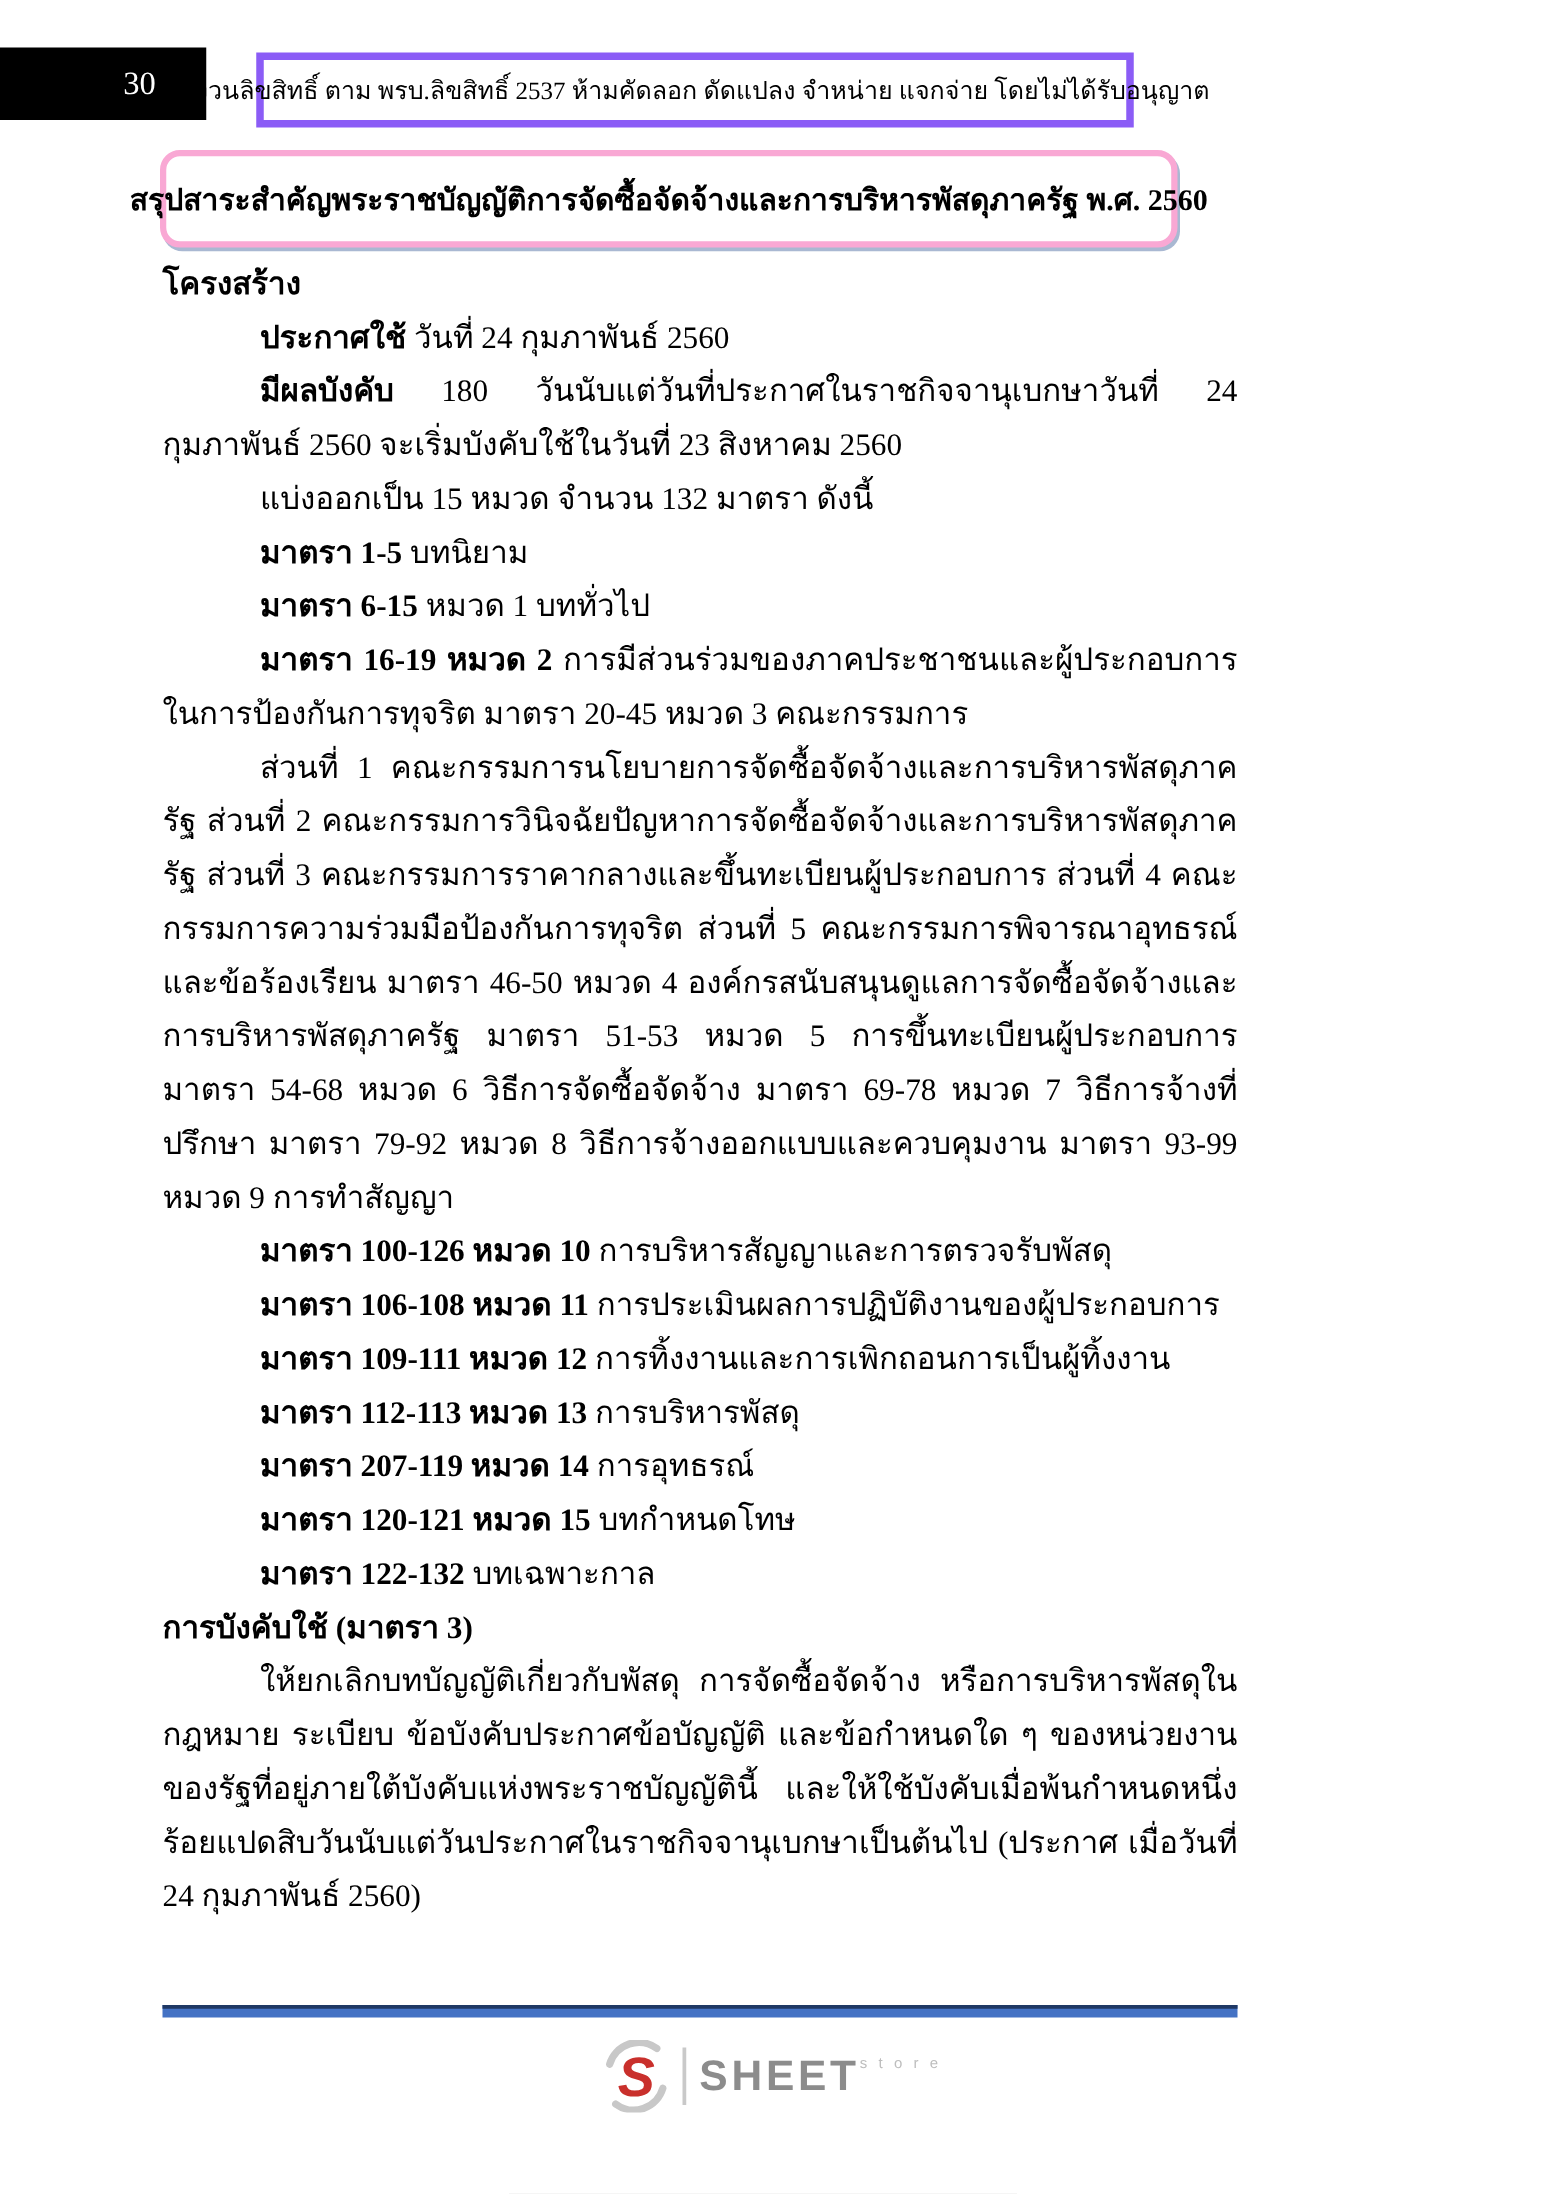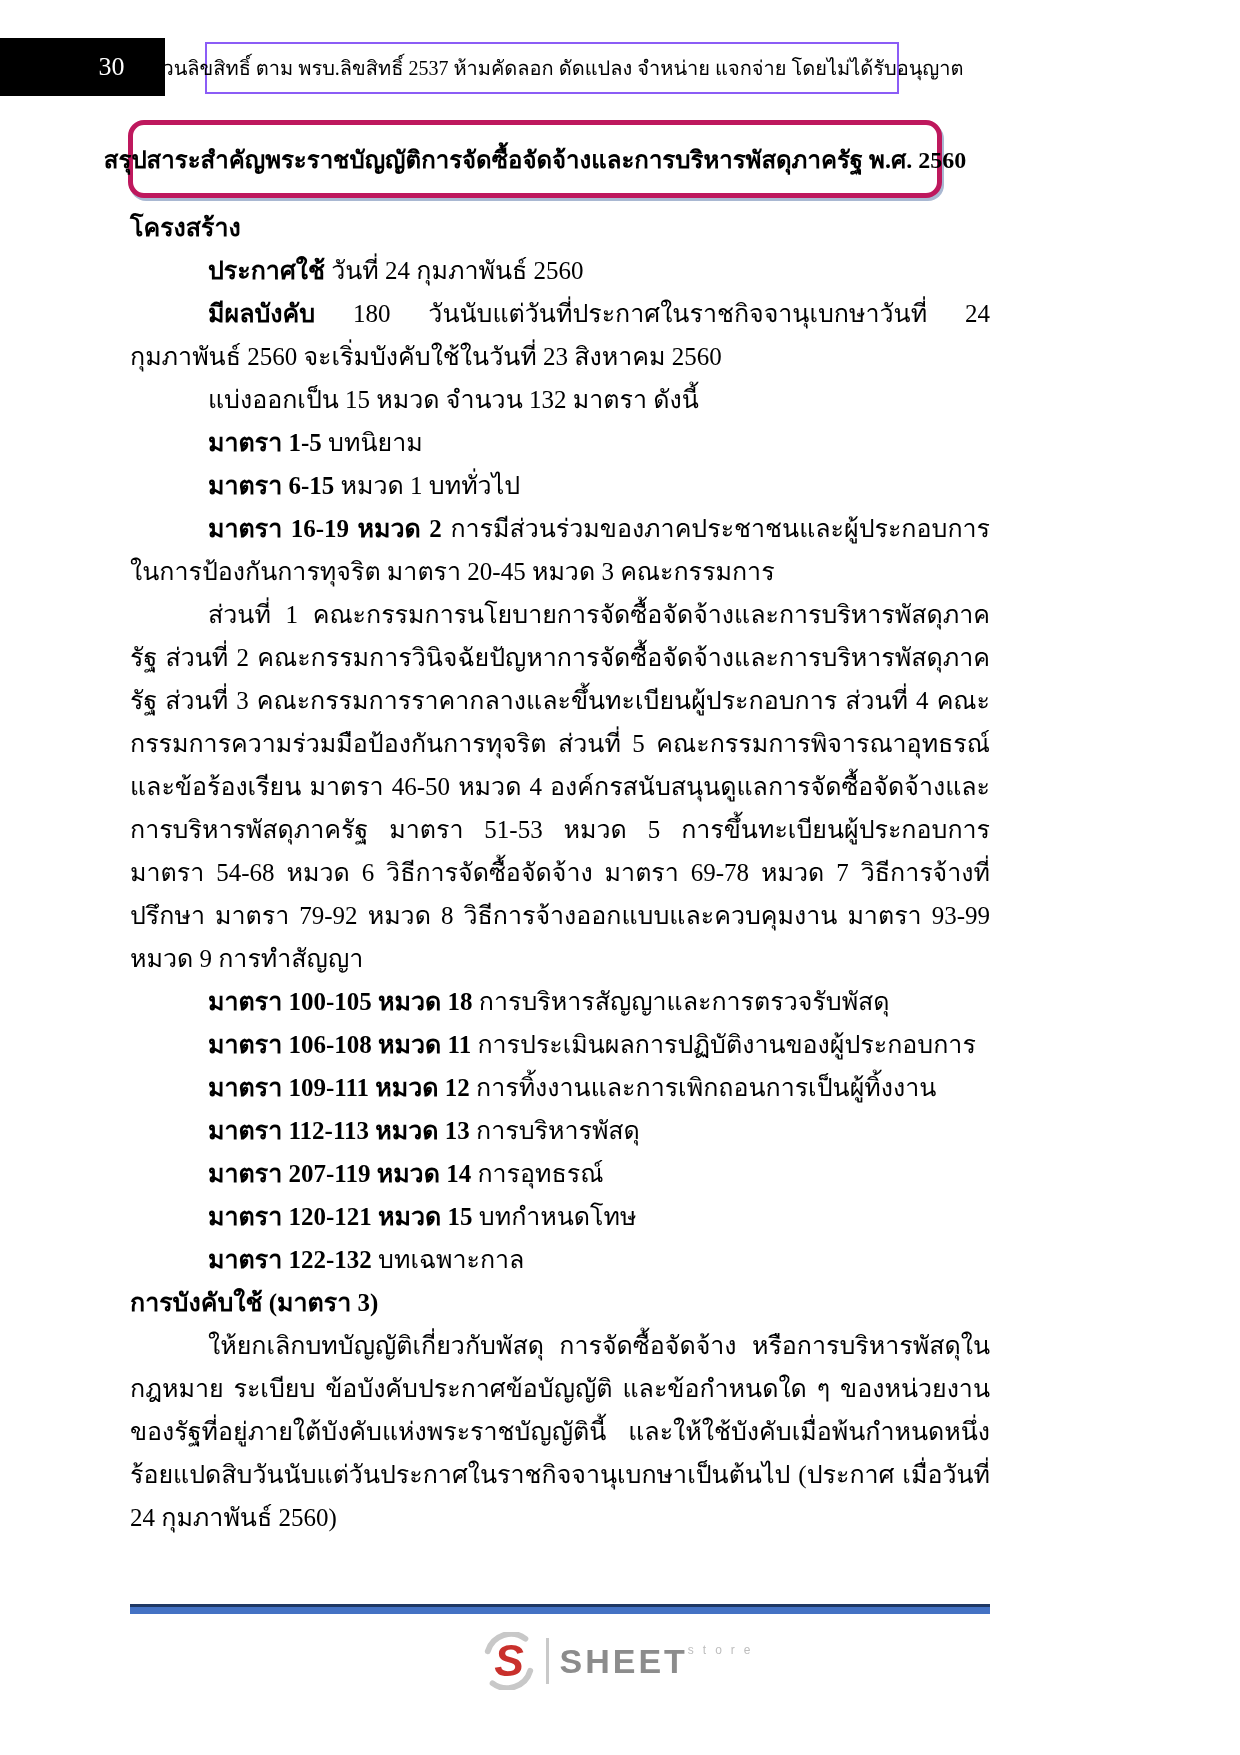"สงวนลิขสิทธิ์ ตาม พรบ.ลิขสิทธิ์ 2537" .copyright-box { border: 2px solid #8b5cf6 -> 6px solid #8b5cf6 }
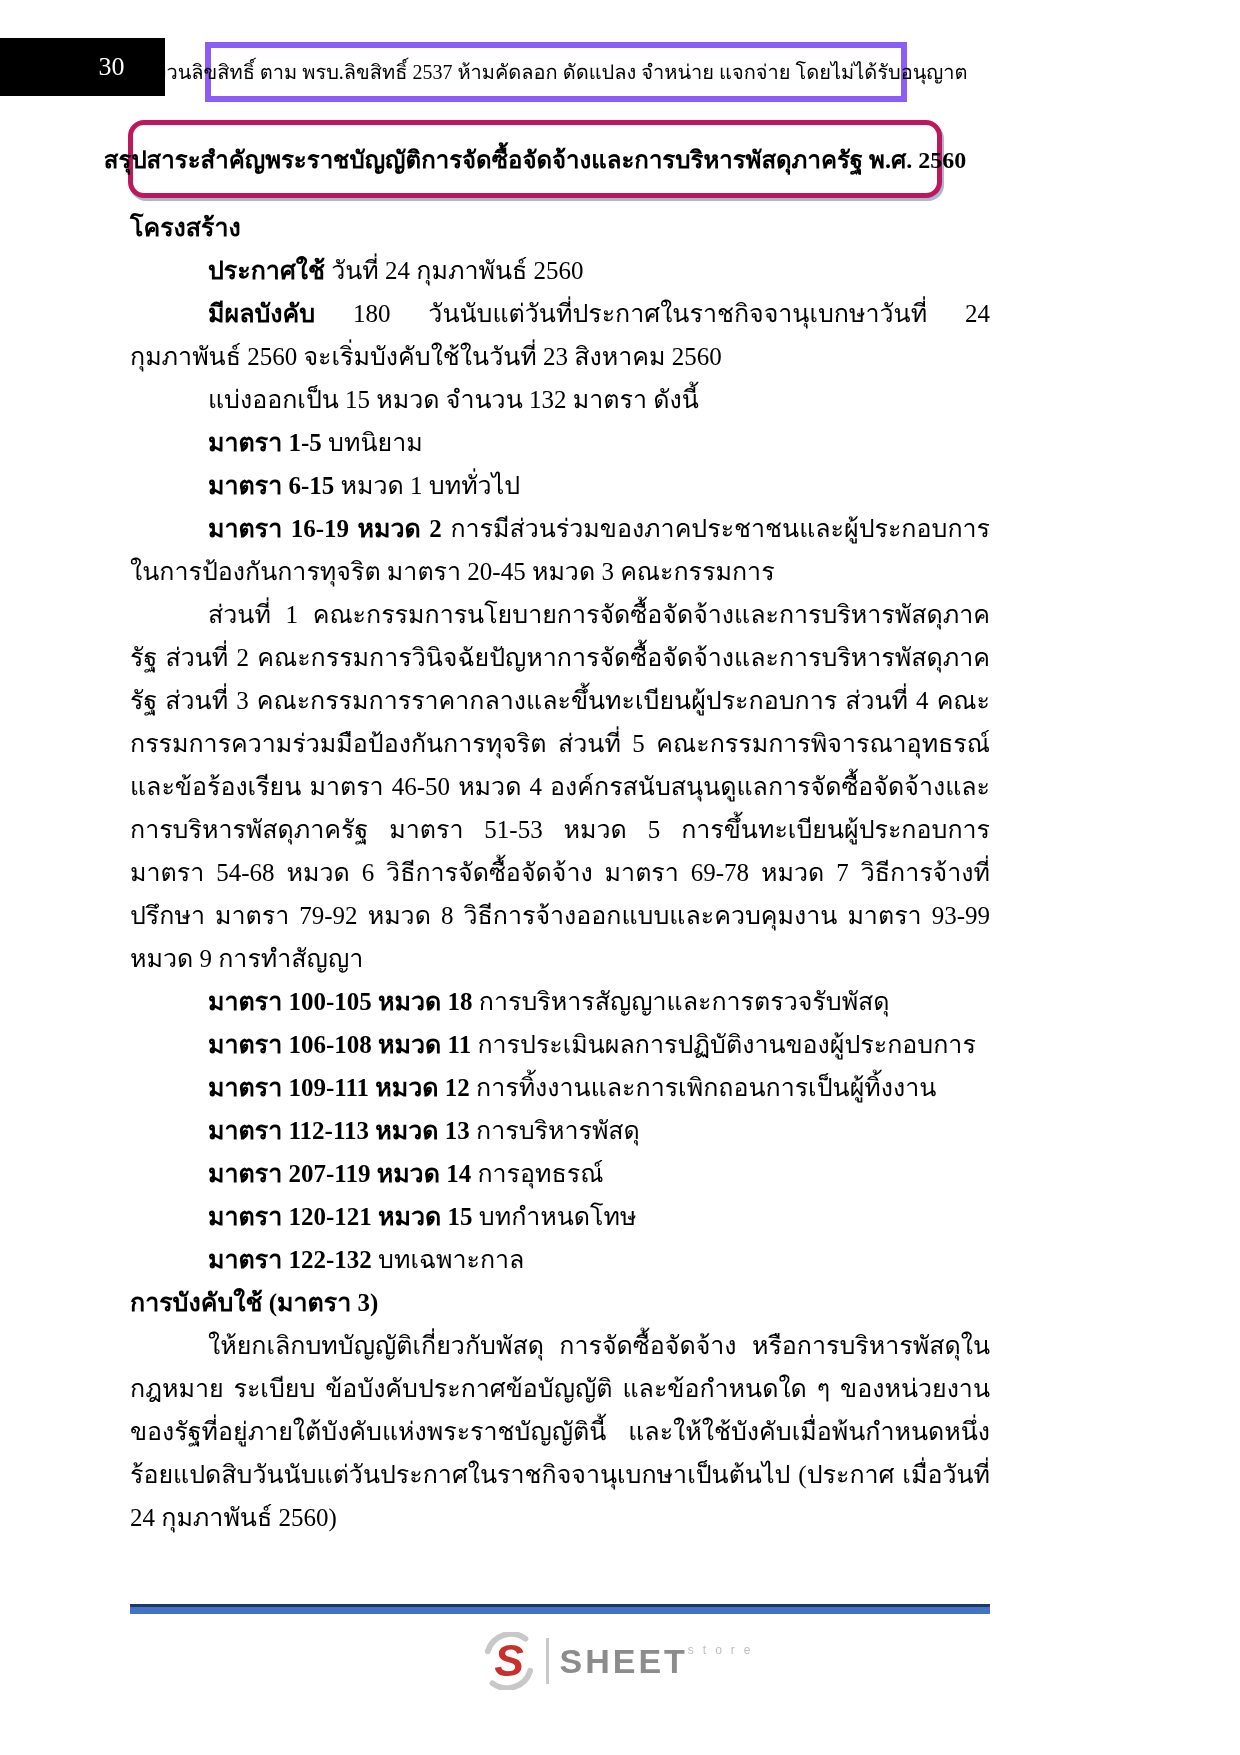"สรุปสาระสำคัญพระราชบัญญัติการจัดซื้อจัดจ" .title-box { border: 5px solid #be185d -> 5px solid #f9a8d4 }
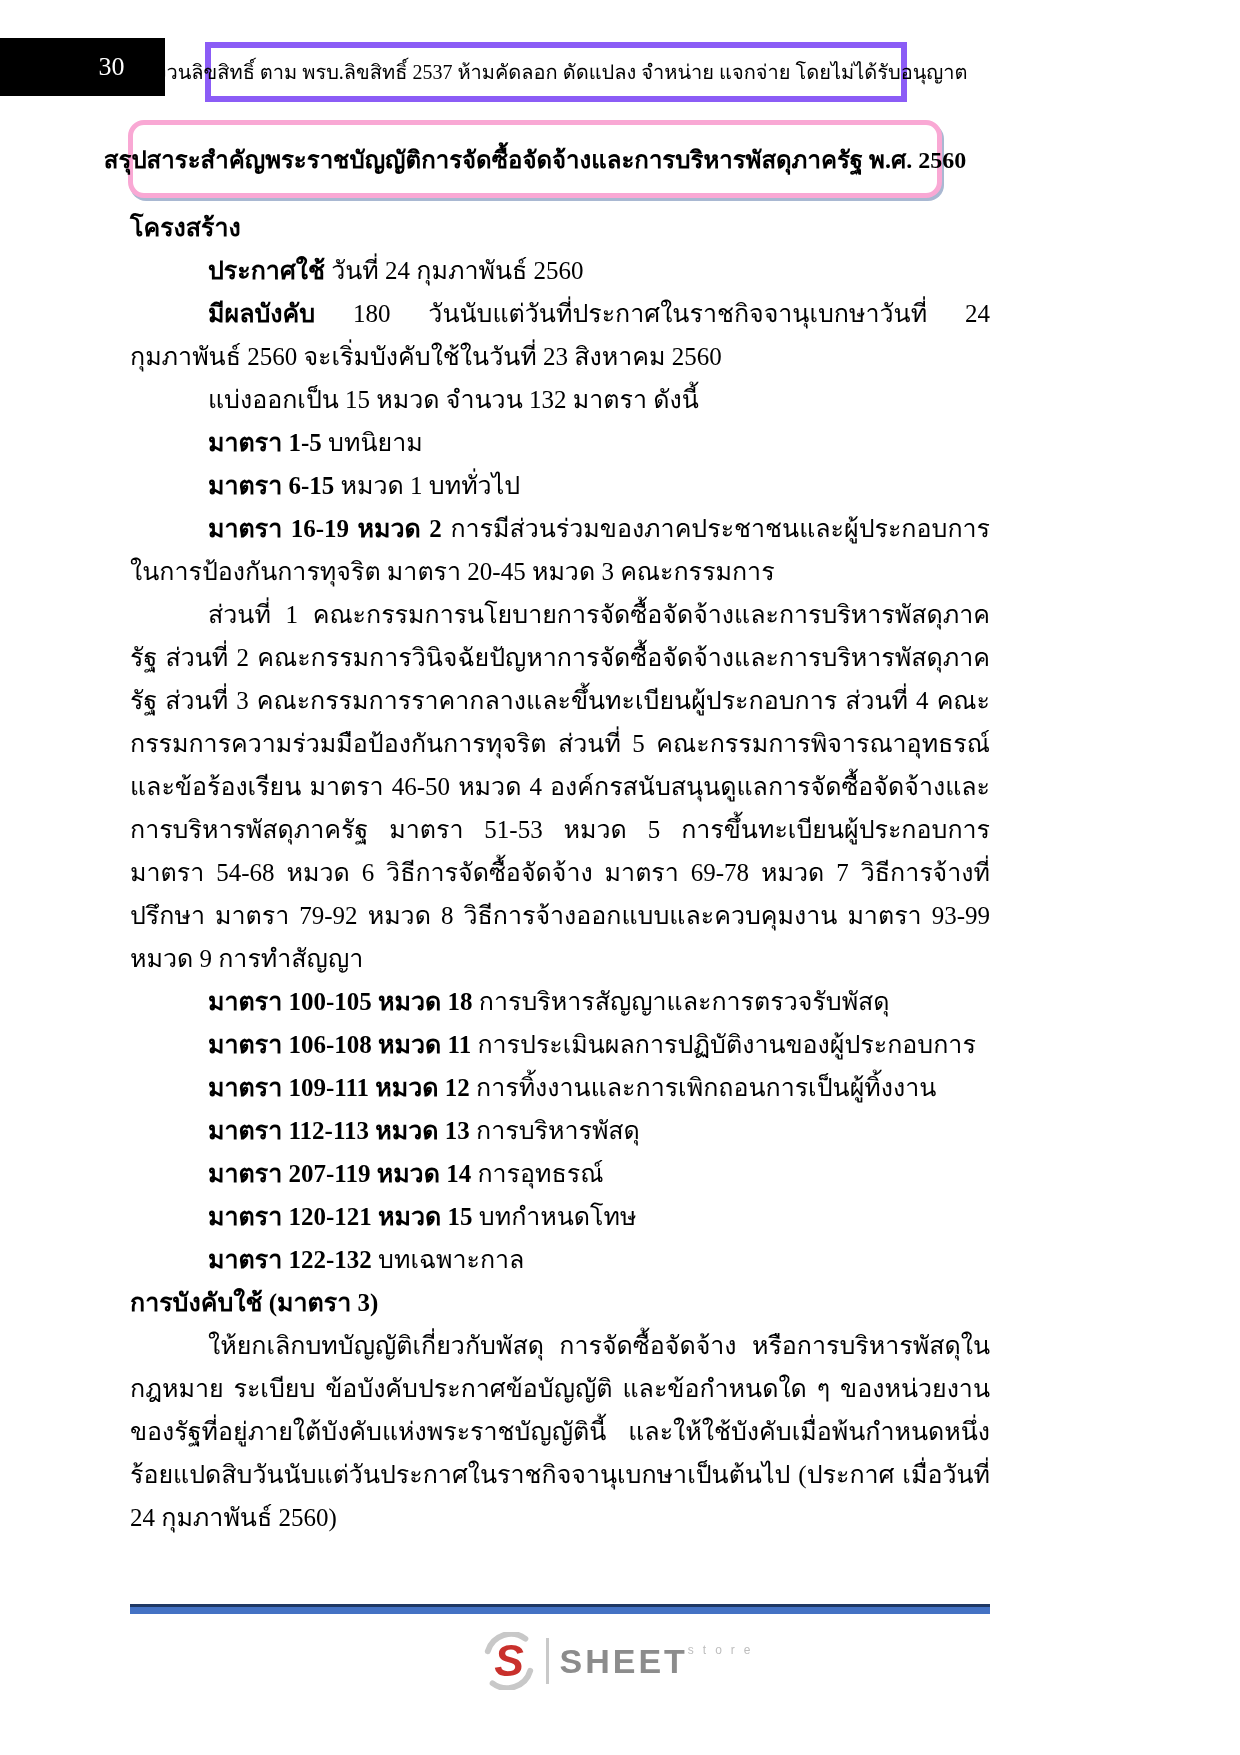"มาตรา 100-105 หมวด 18" b { text: 100-105 หมวด 18 -> 100-126 หมวด 10 }
